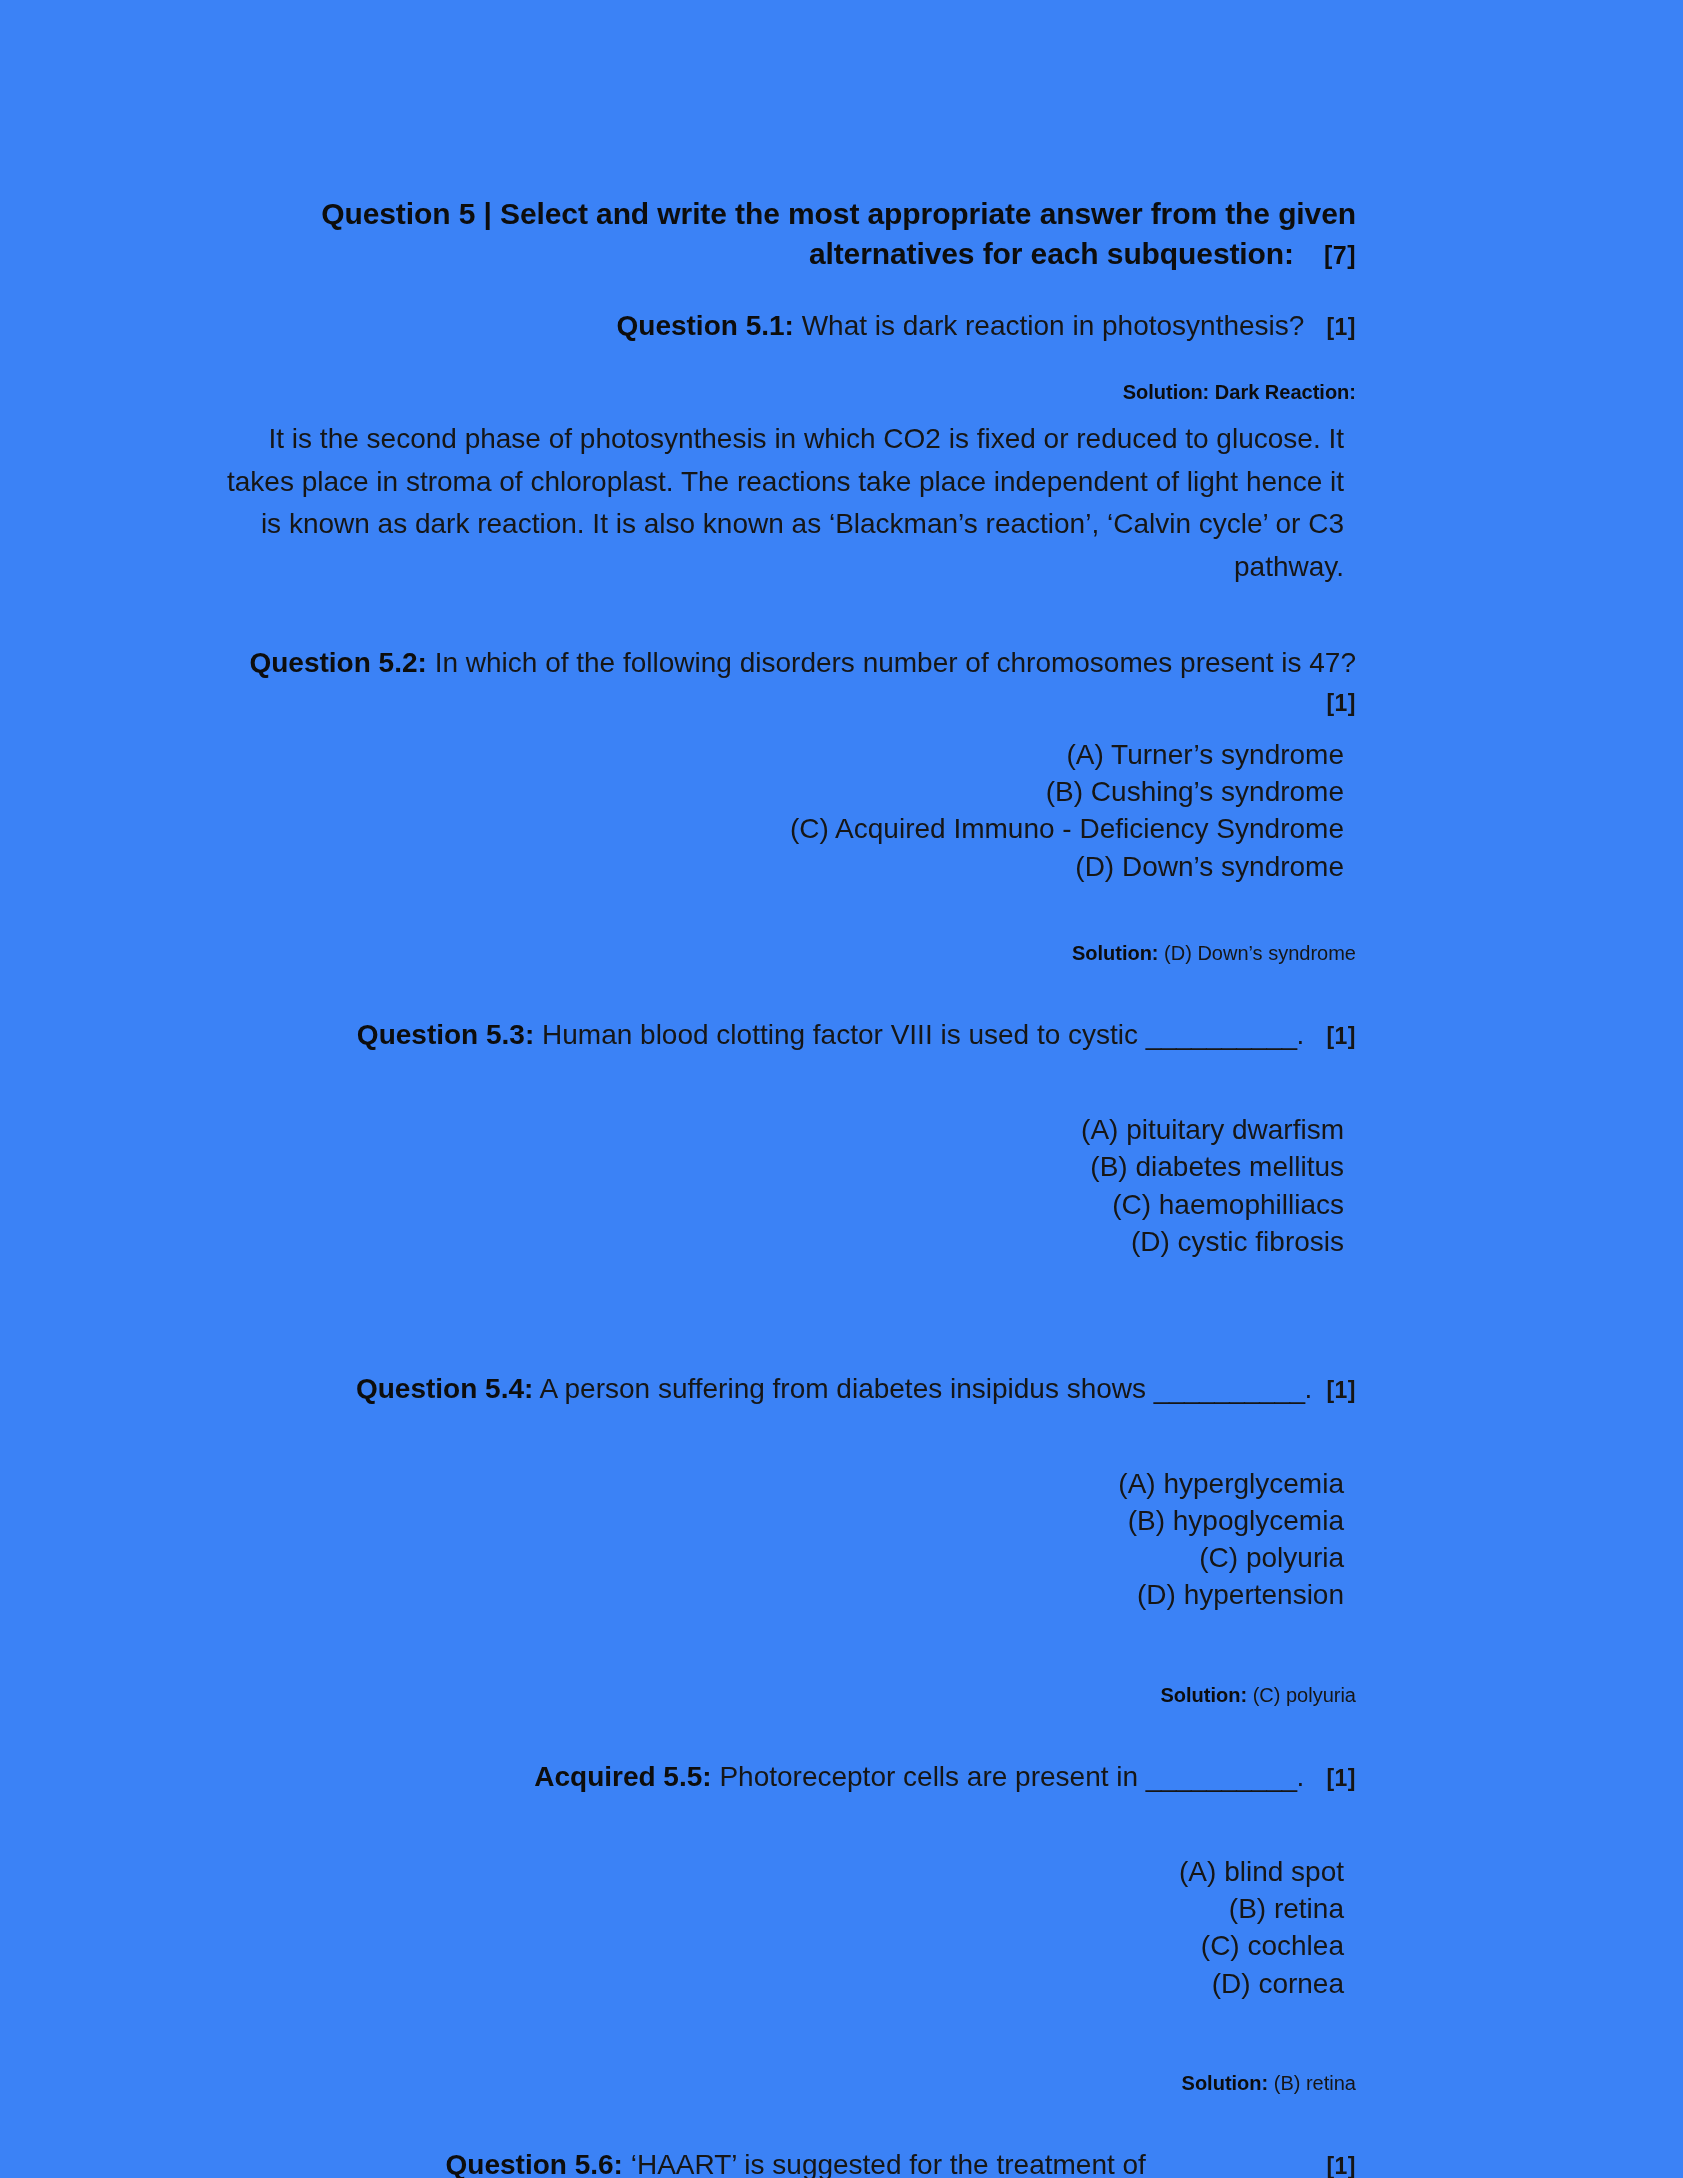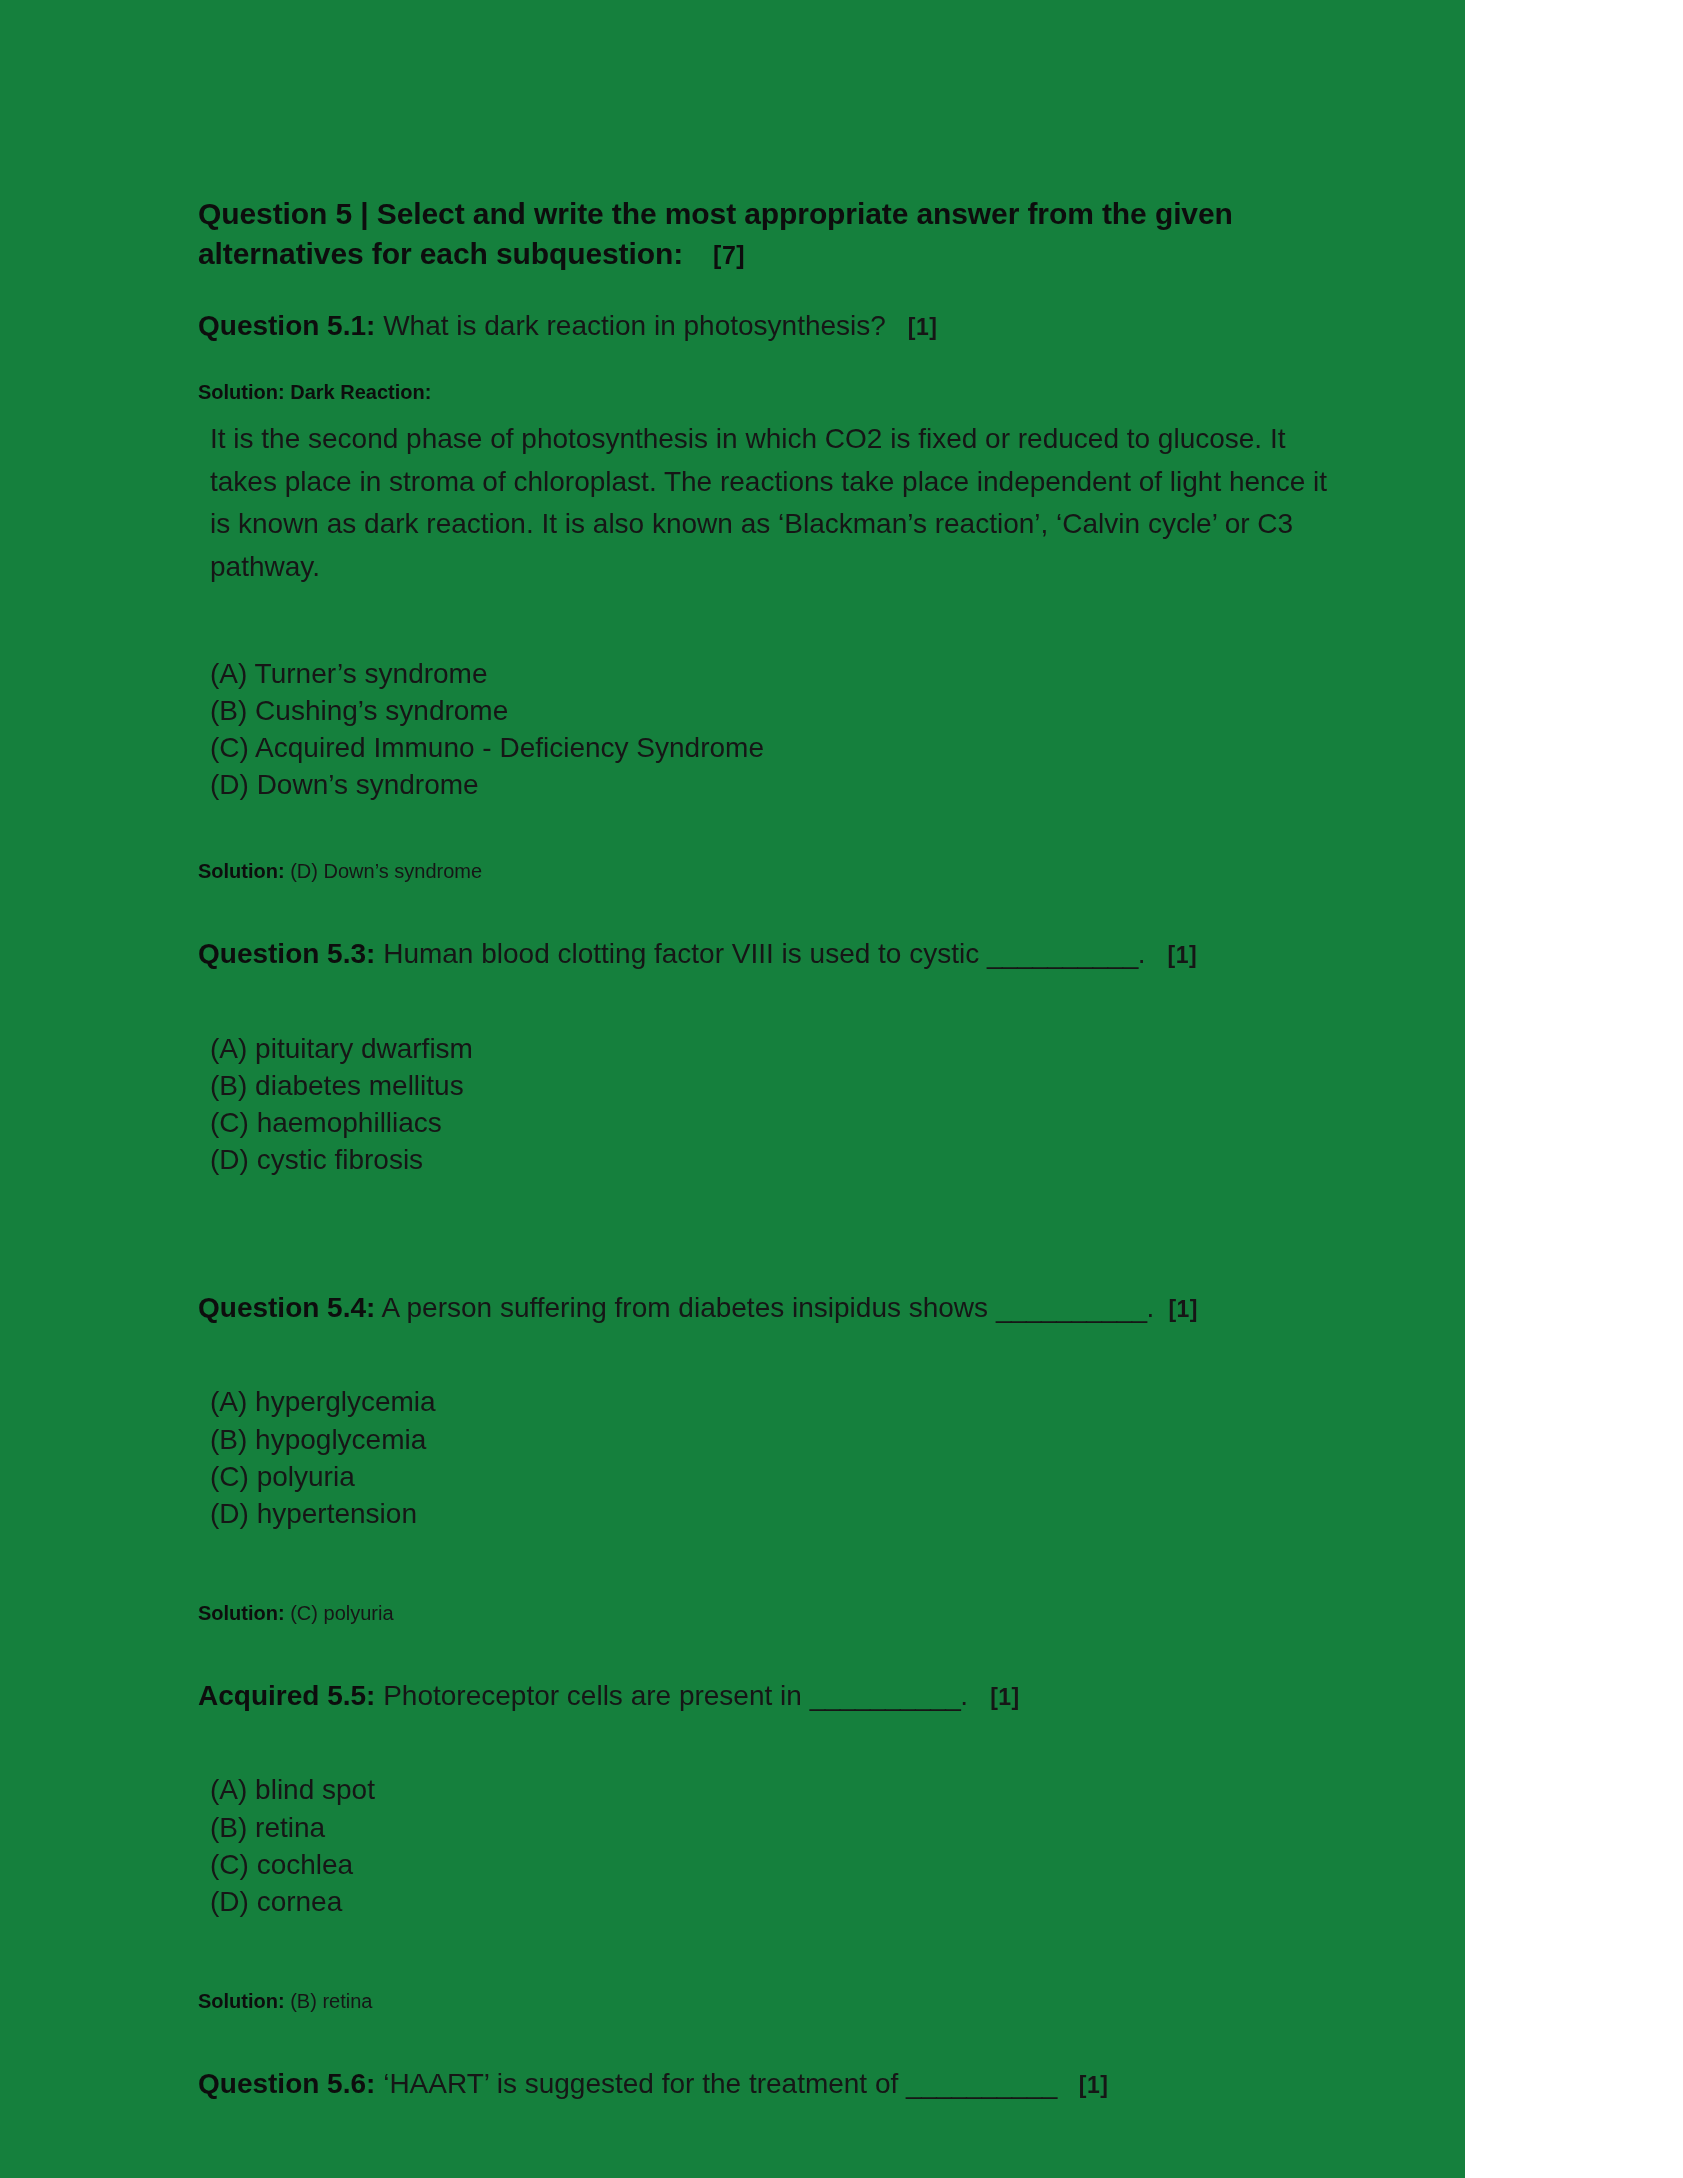"Question 5 | Select and" .page { background: #15803d -> #3b82f6; text-align: none -> right; width: 1465px -> 1683px }
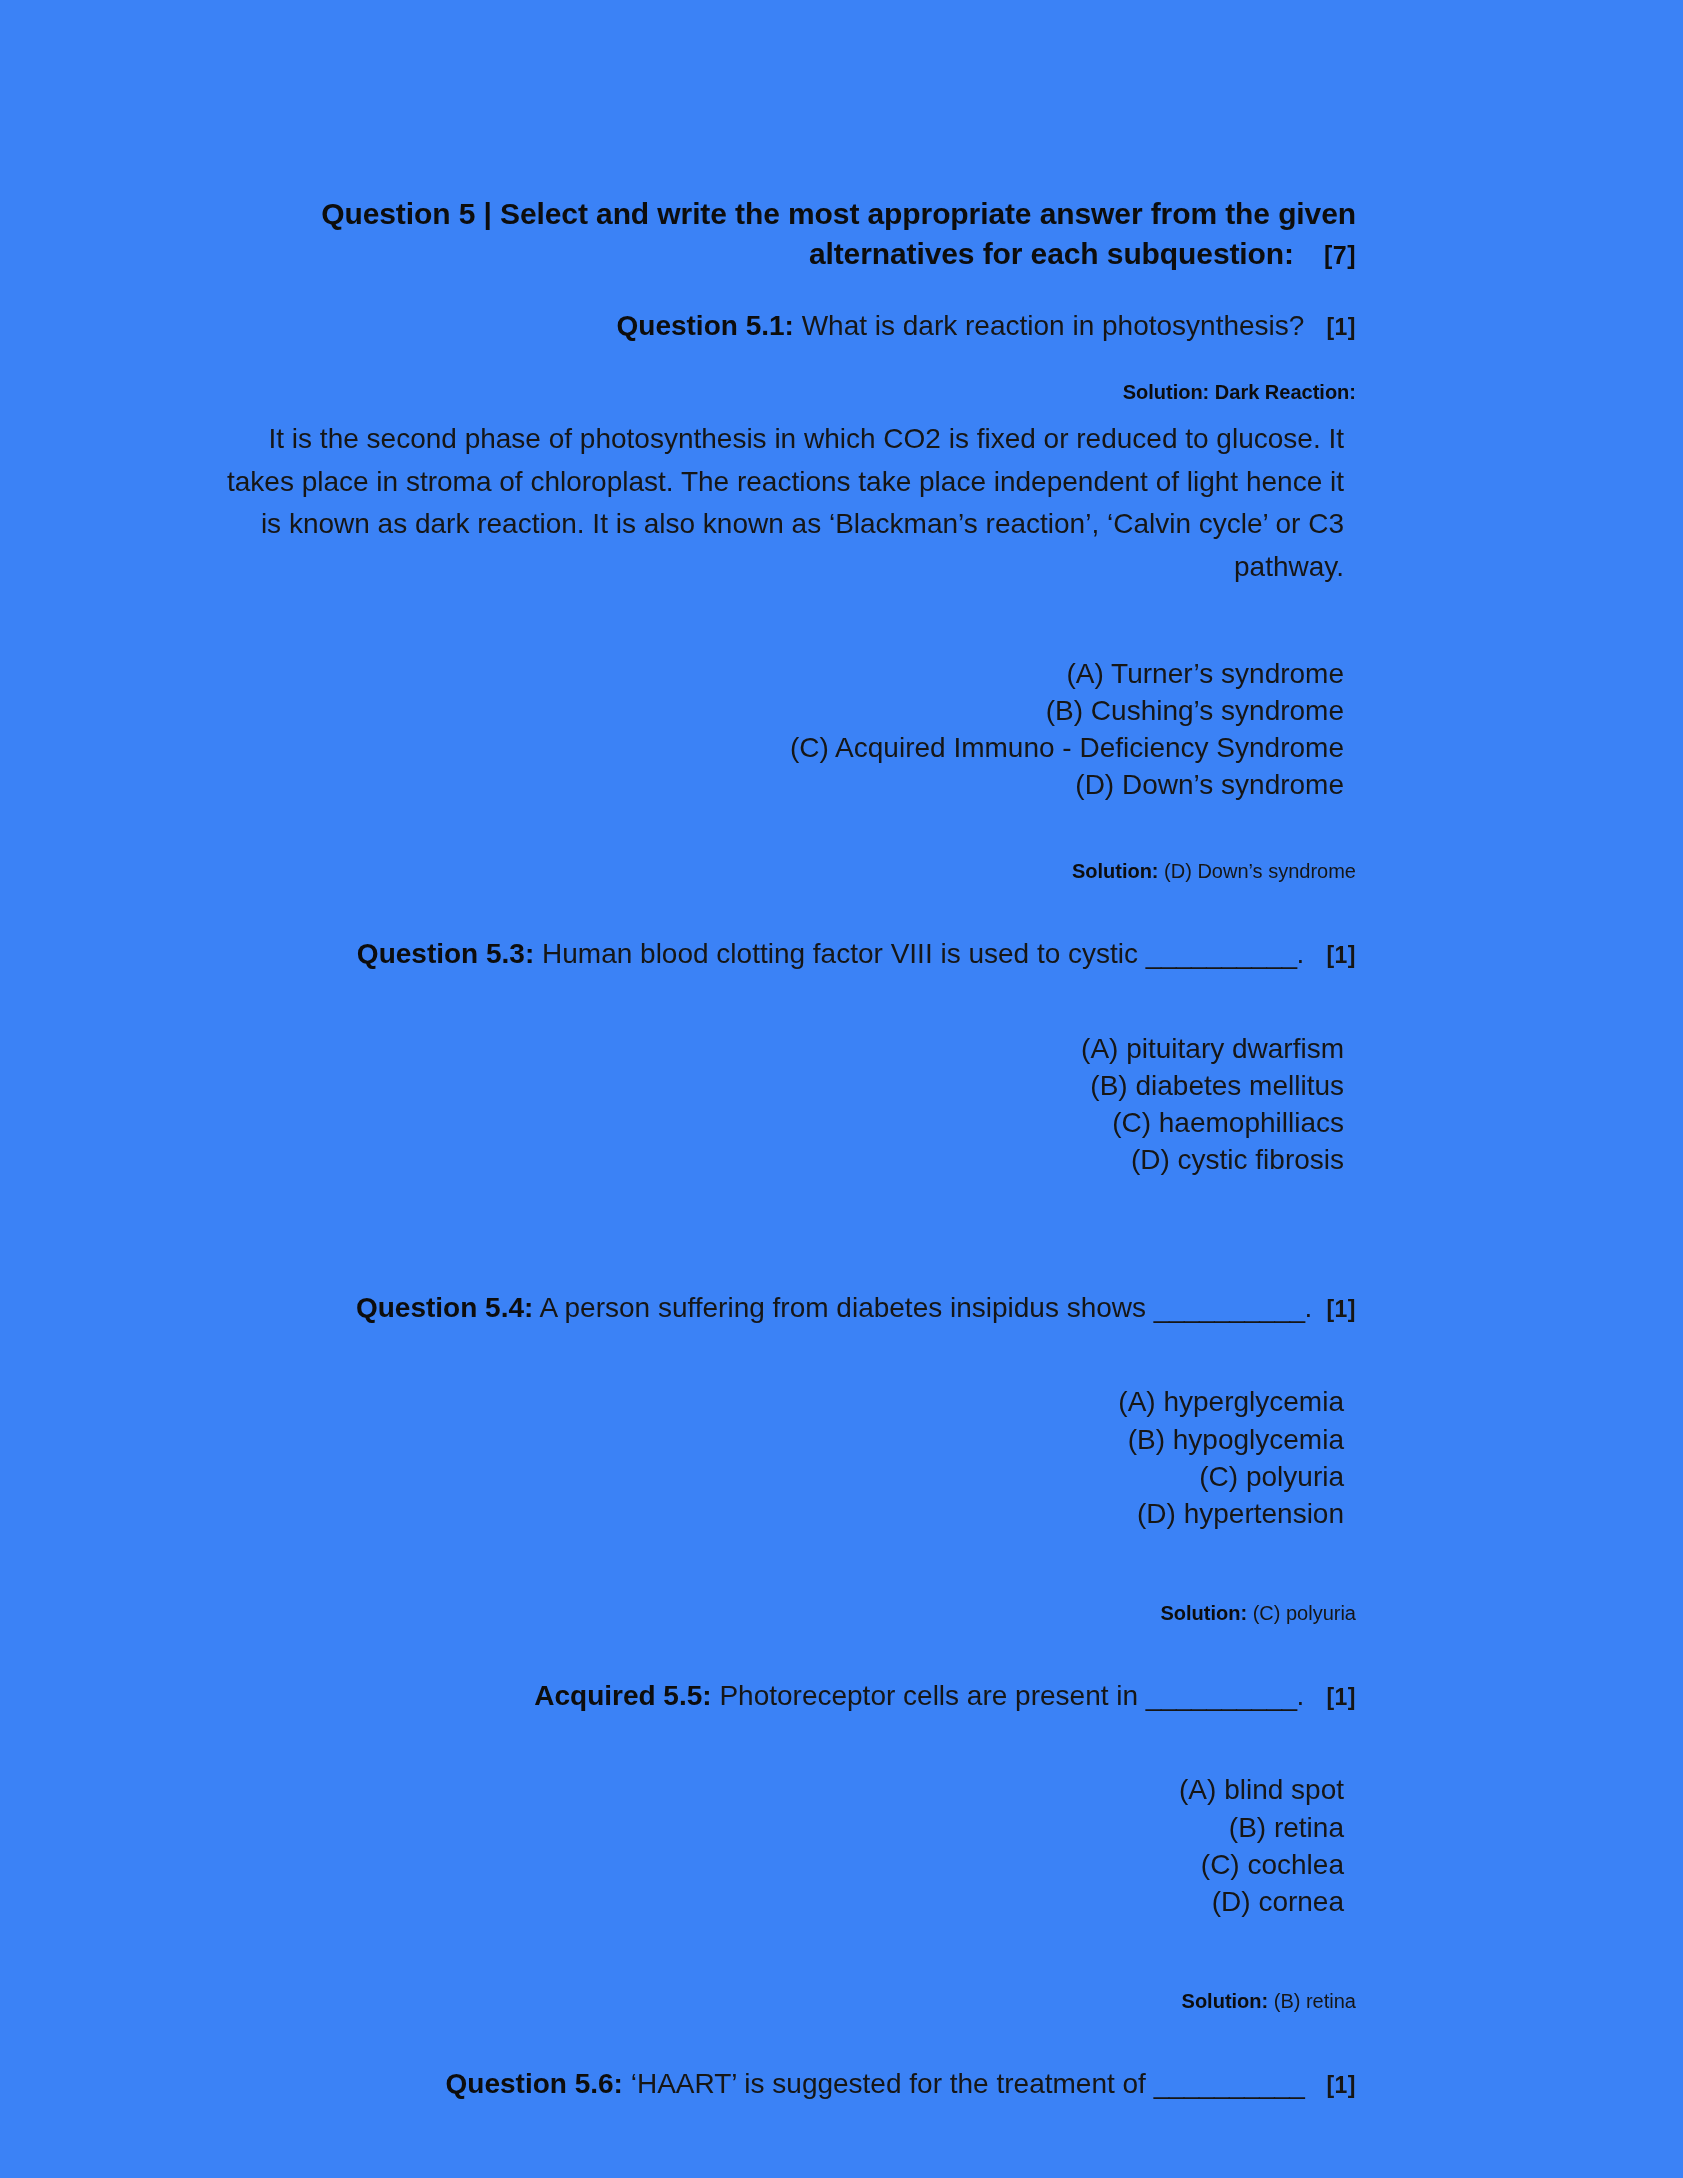"Question 5.2: In which of" p.qline { html: none -> <p><span>Question 5.2:</span><span> In which of the following disorders number of chromosomes present is 47?</span><span>[1]</span></p> }
